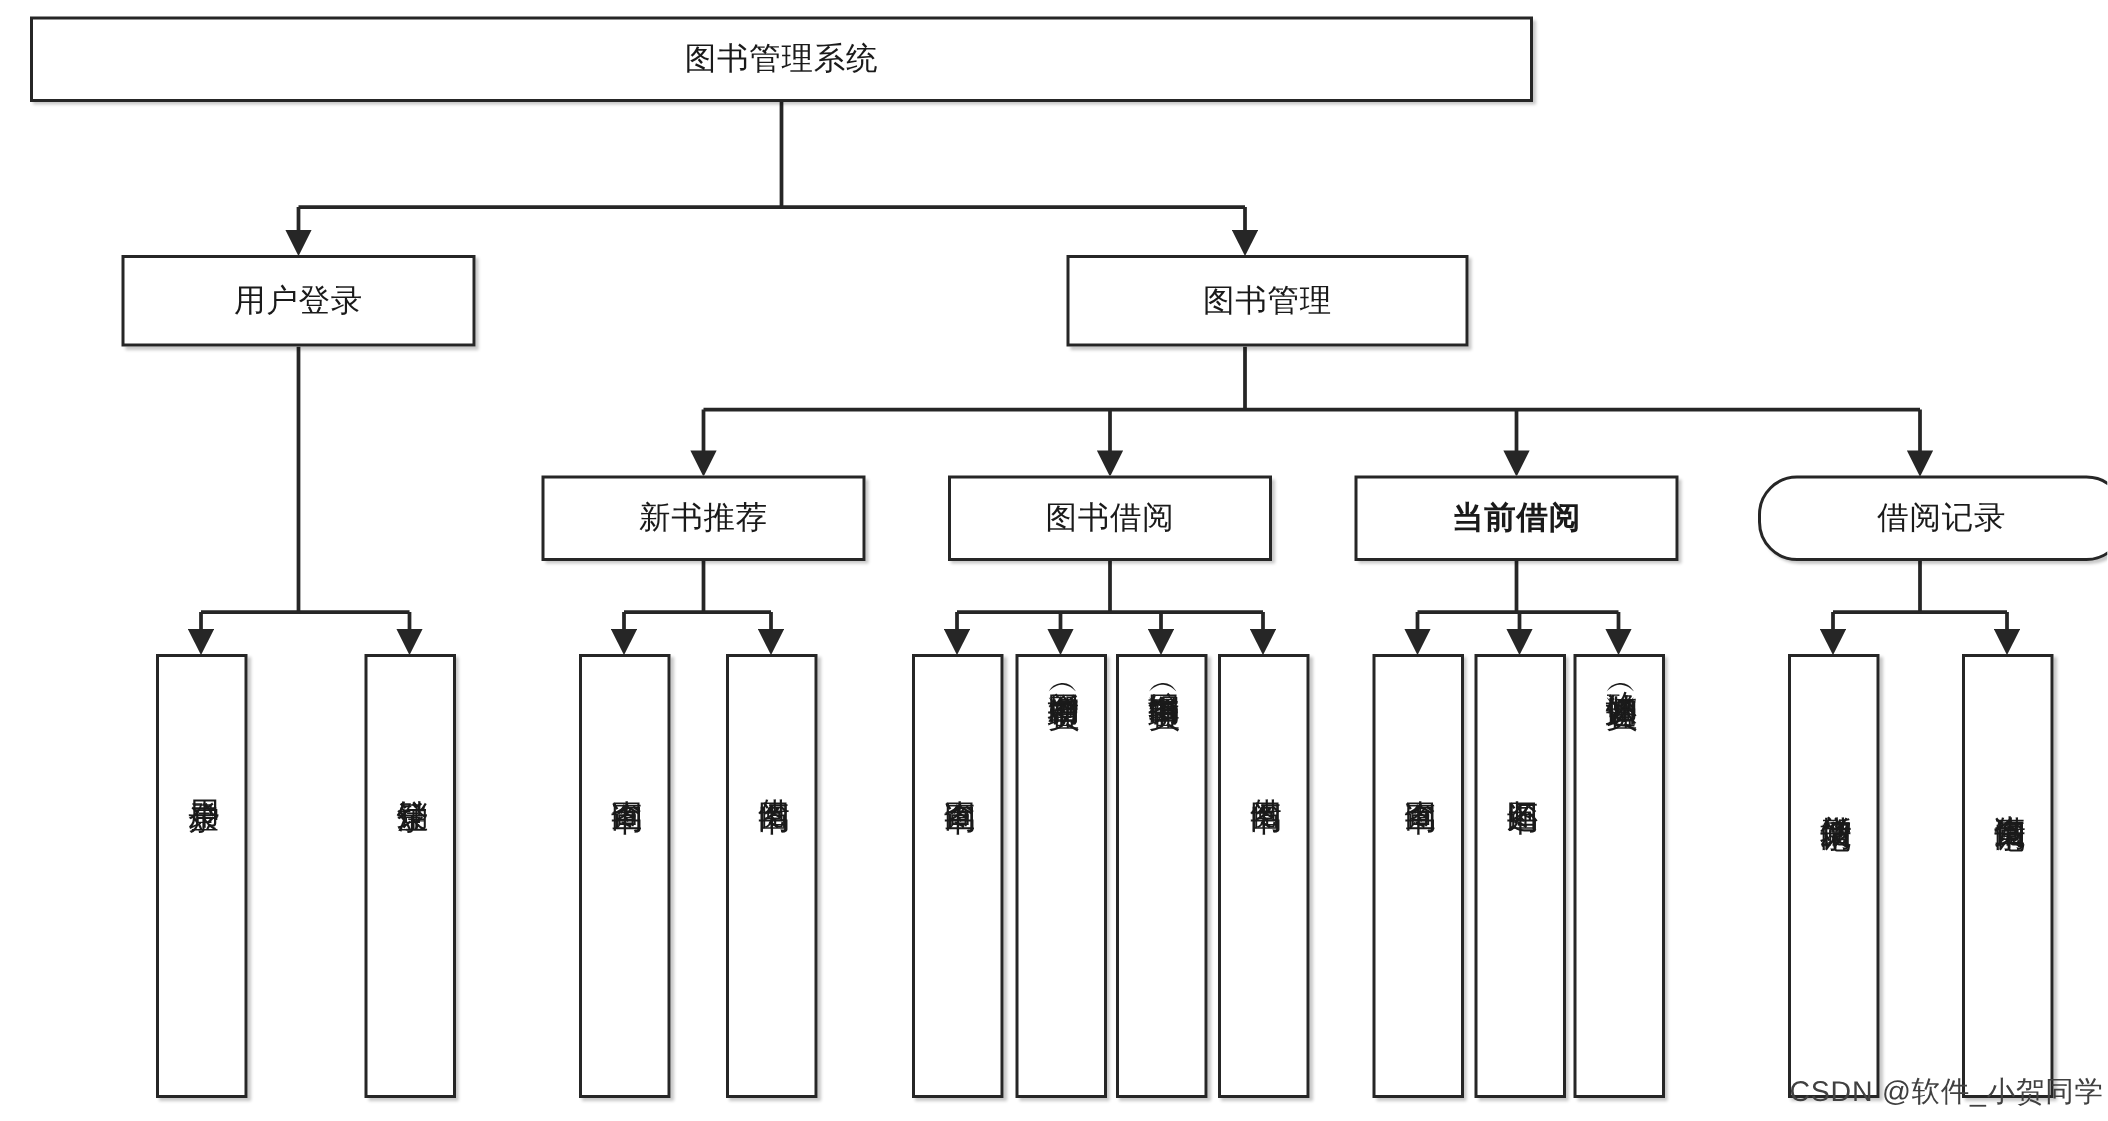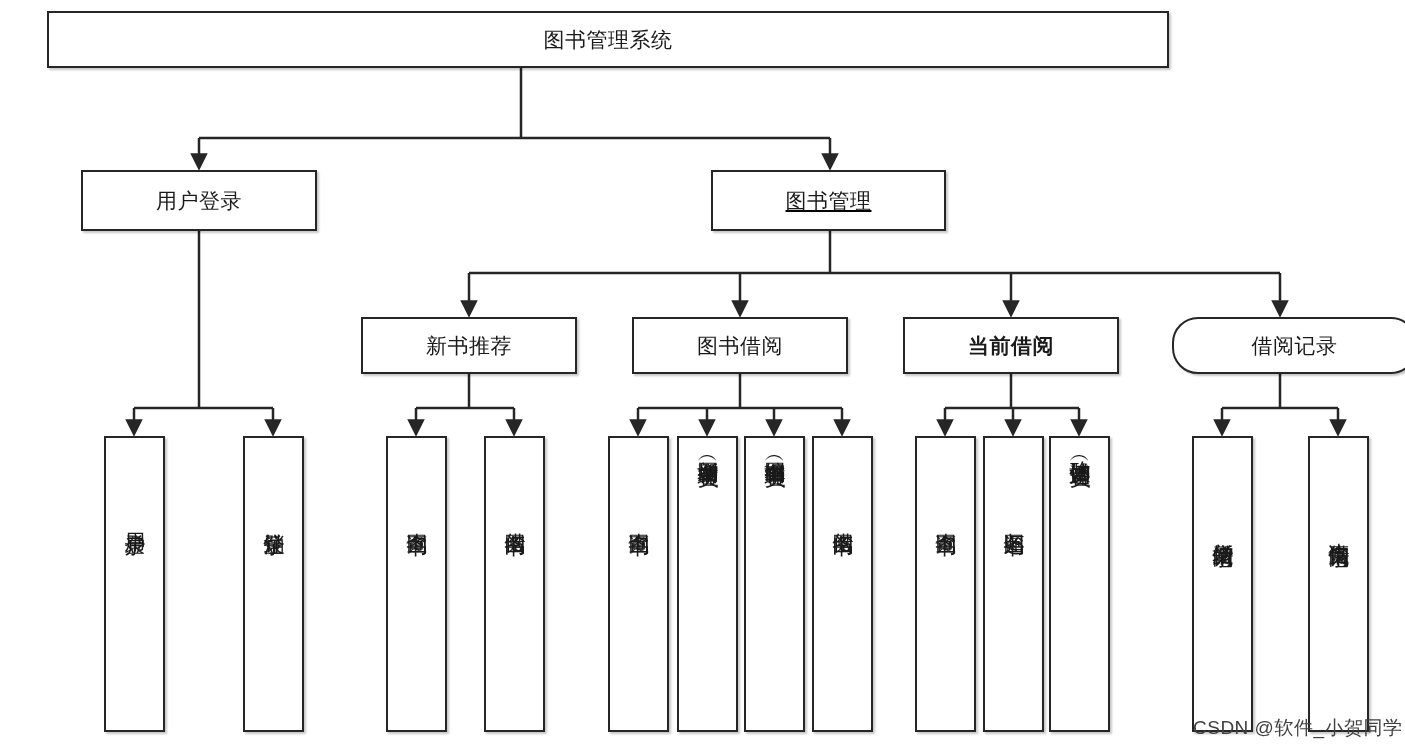"图书管理系统" div.node { margin-left: 27px -> none; width: 1122px -> 1002px }
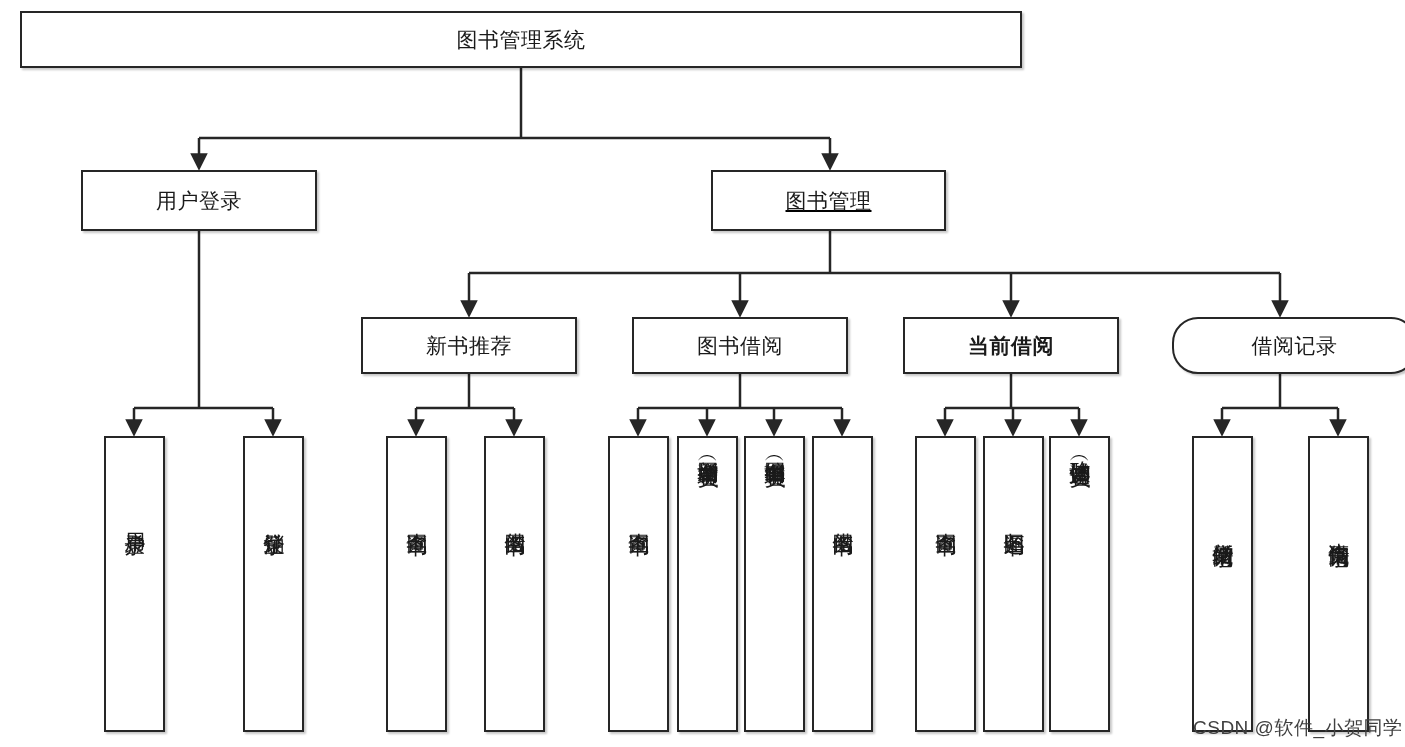"图书管理" div.node { text-decoration: underline -> none; width: 235px -> 268px }
